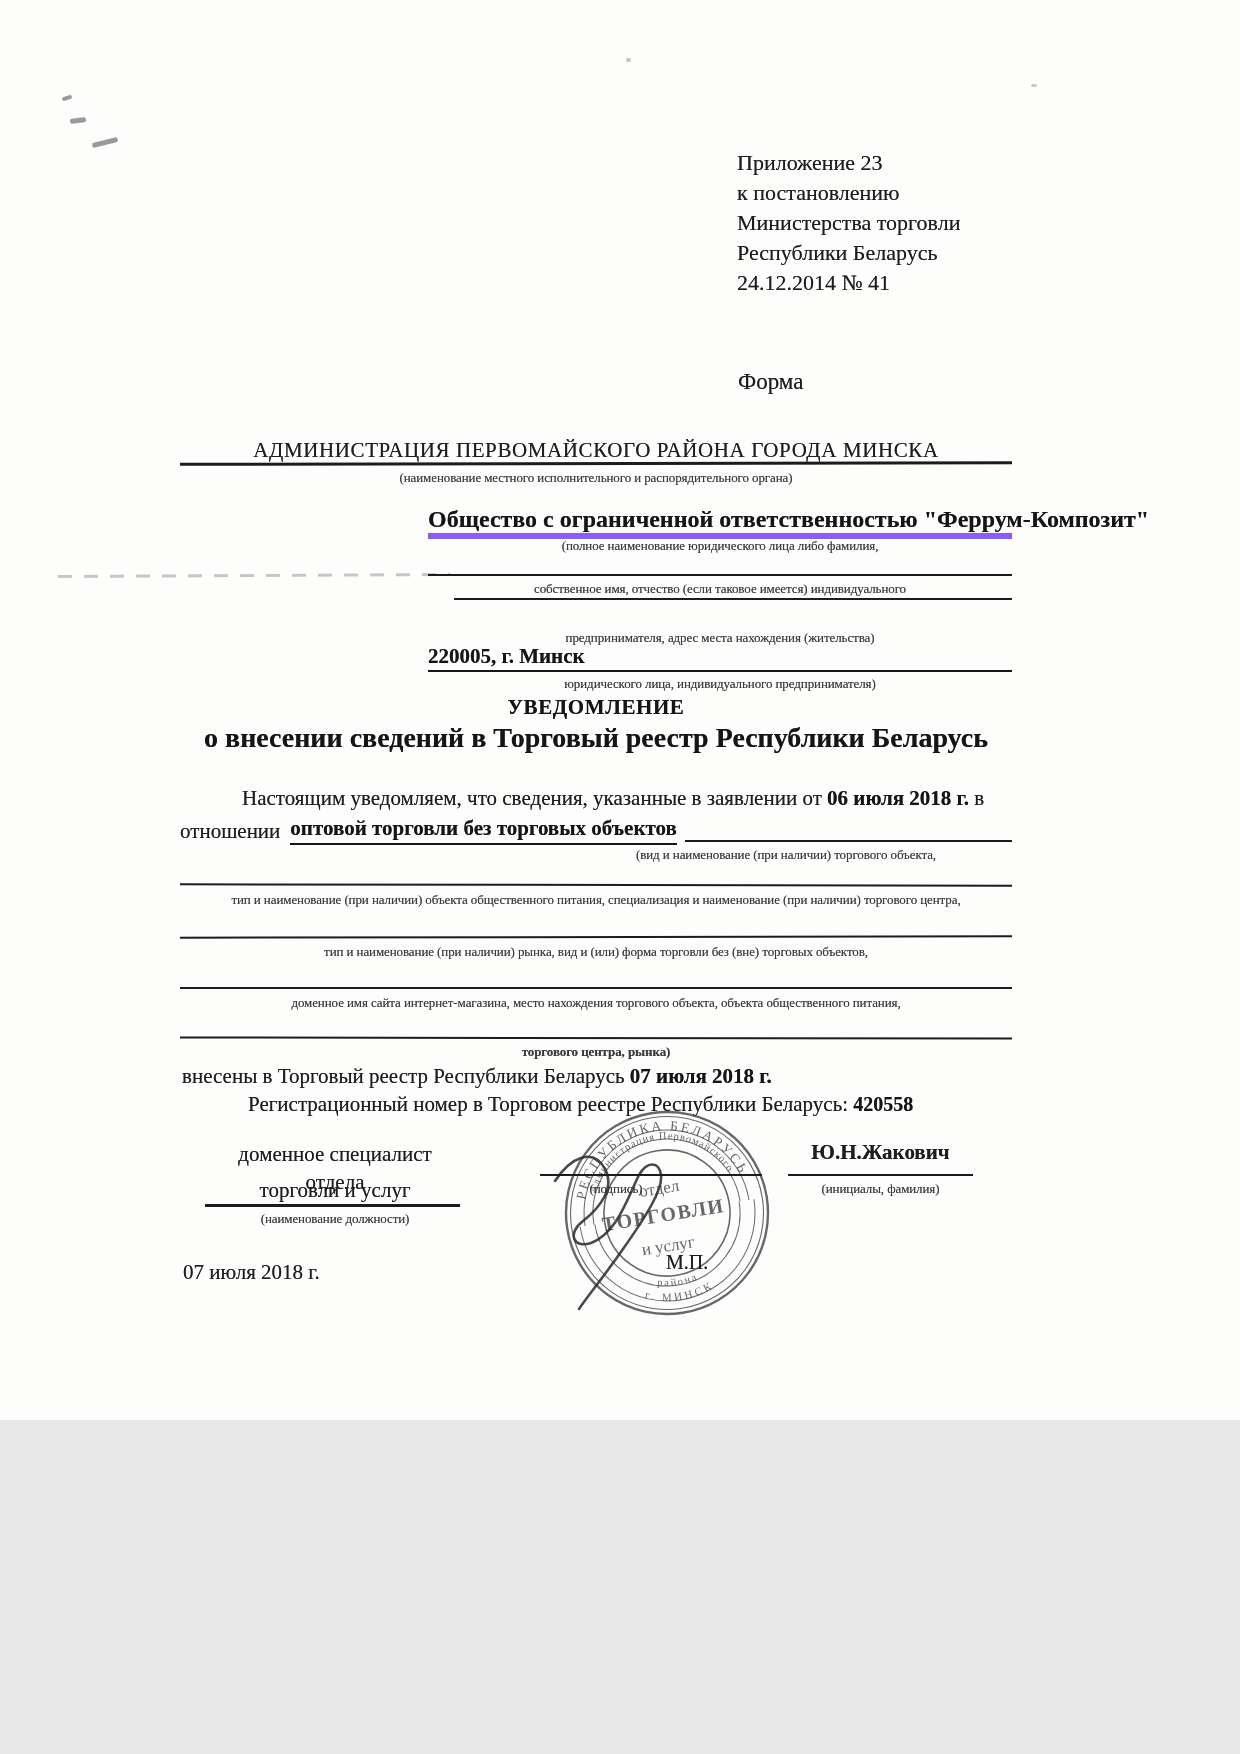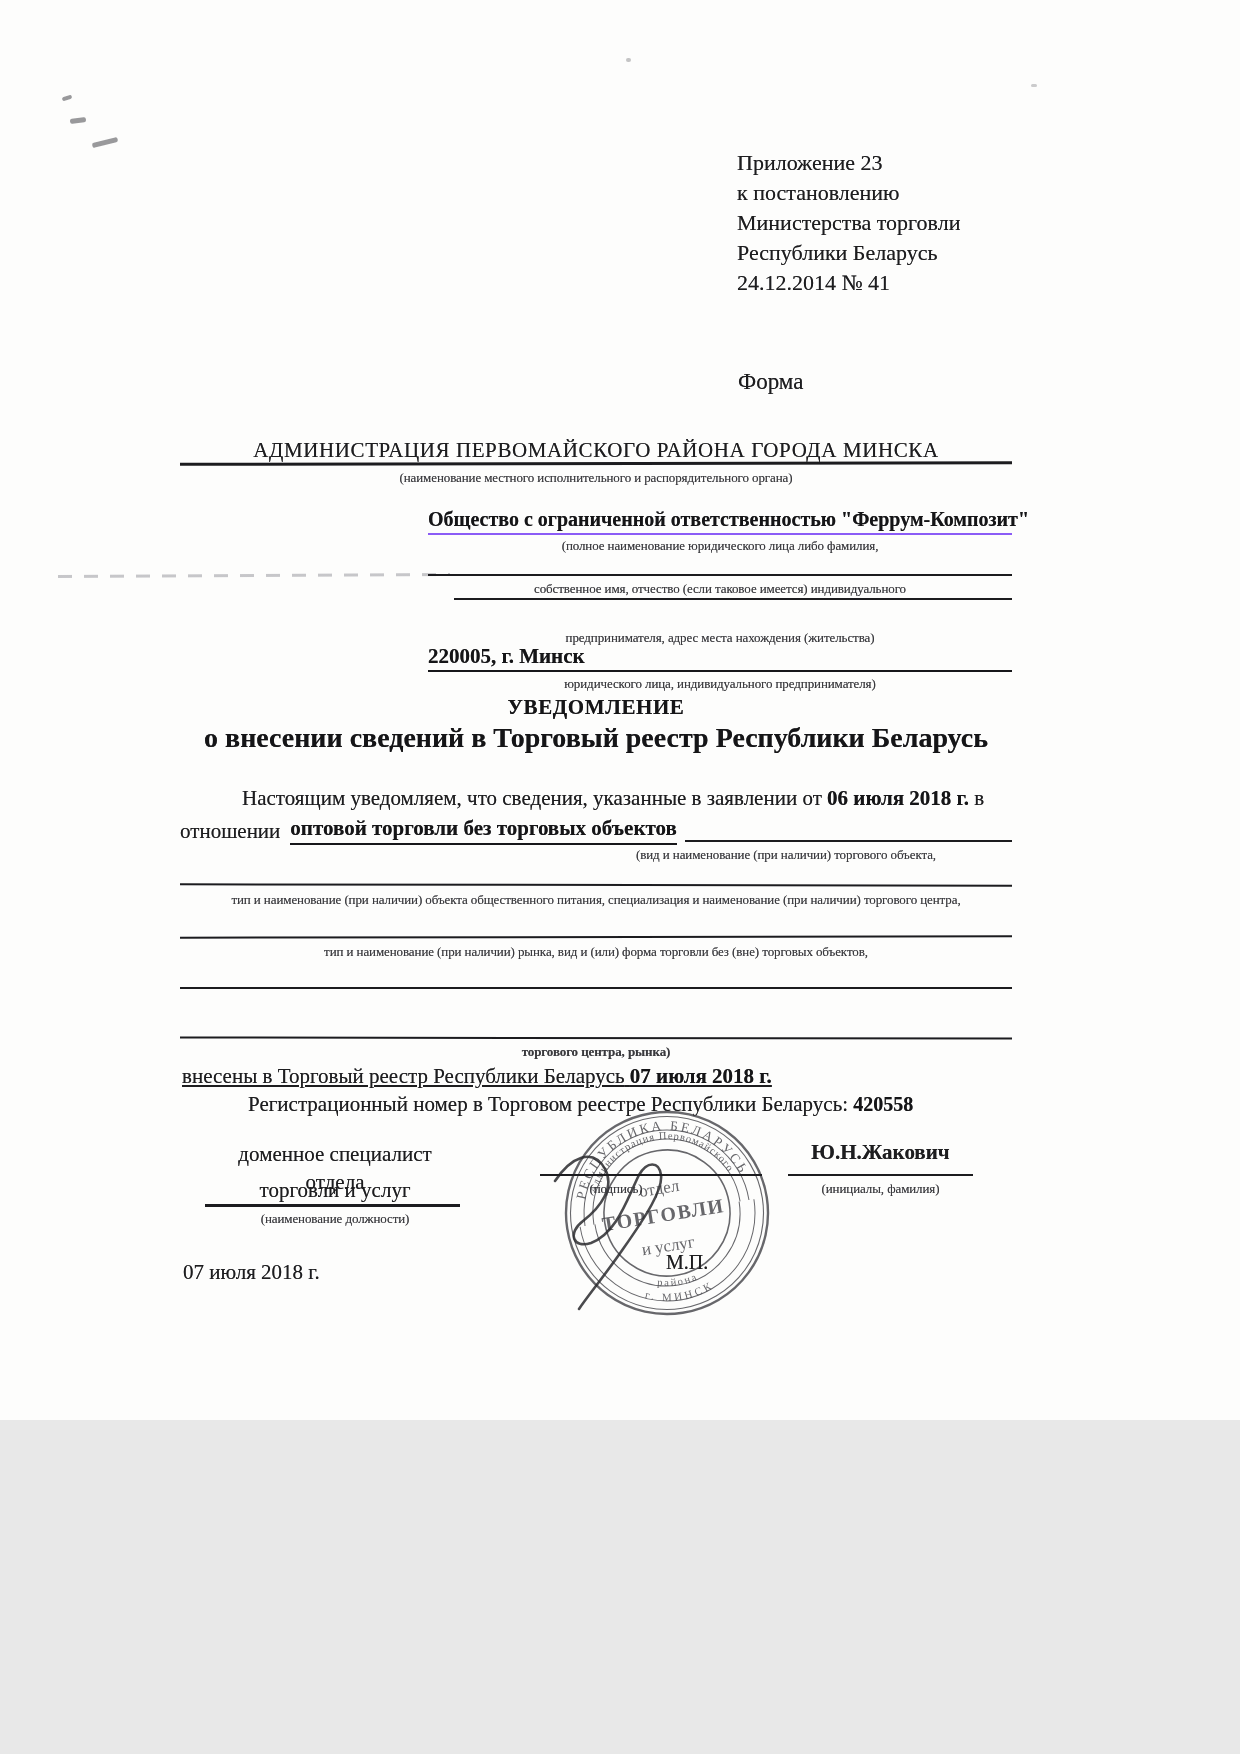"Общество с ограниченной ответственностью" div.abs { border-bottom: 2px solid #8b5cf6 -> 6px solid #8b5cf6; font-size: 20px -> 24px }
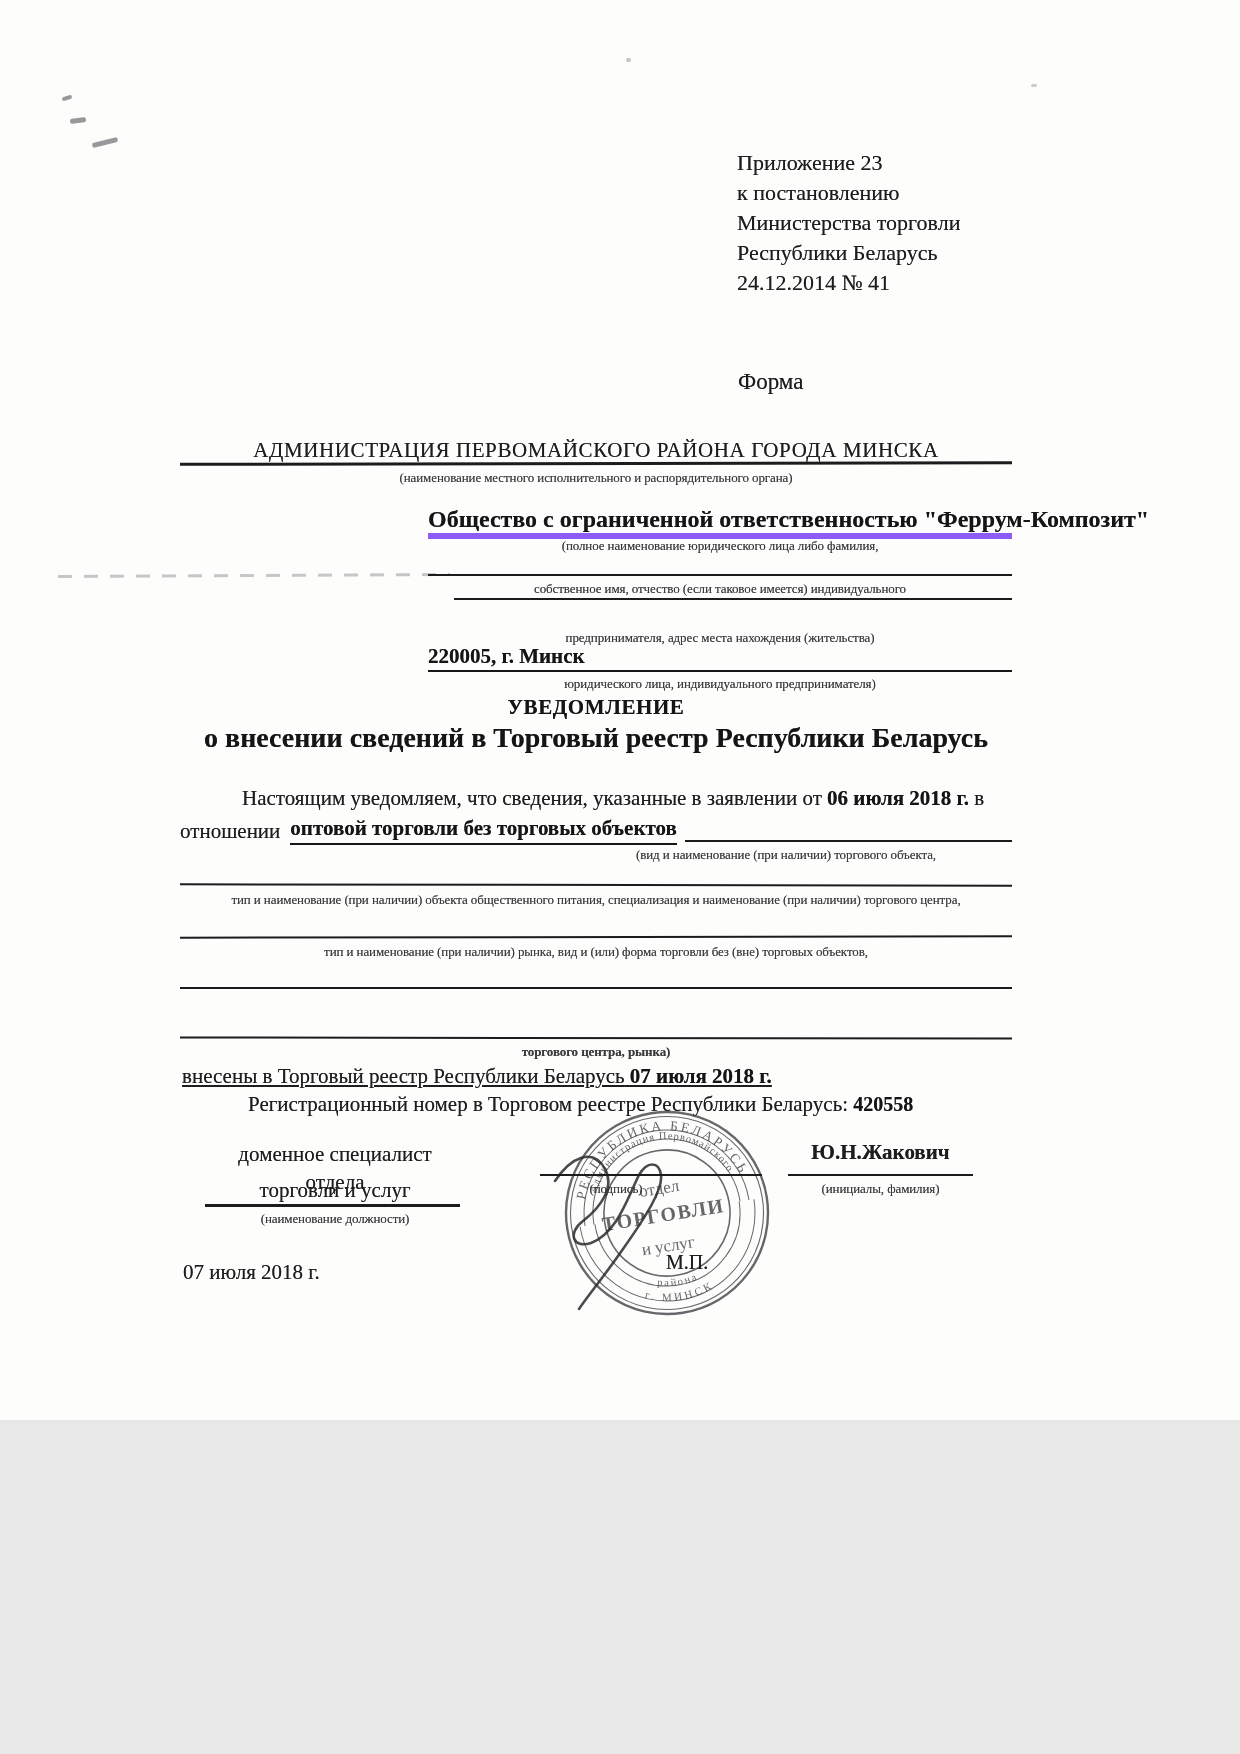"доменное имя сайта интернет-магазина," div.abs { html: none -> <div>доменное имя сайта интернет-магазина, место нахождения торгового объекта, объекта общественного питания,</div> }
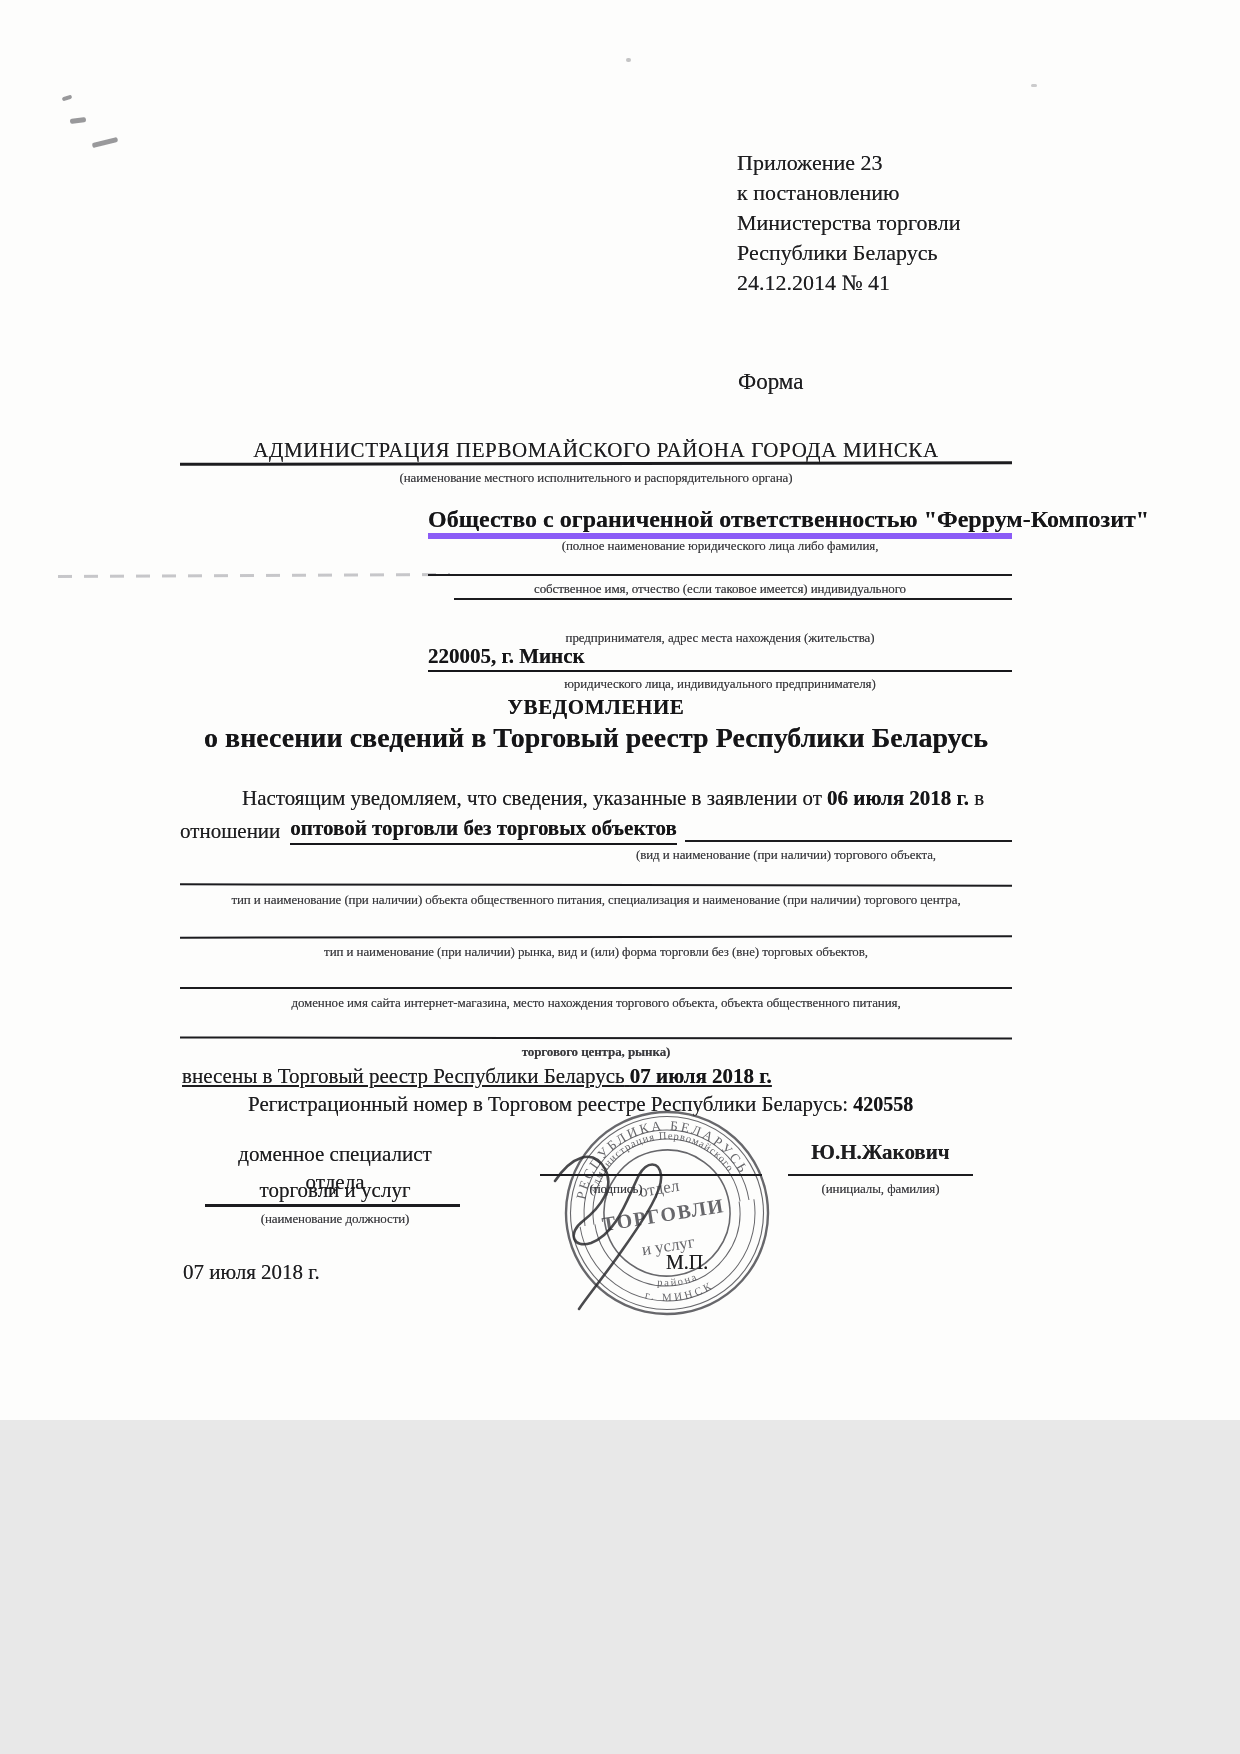"внесены в Торговый реестр Республики" div.abs { text-decoration: underline -> none }
